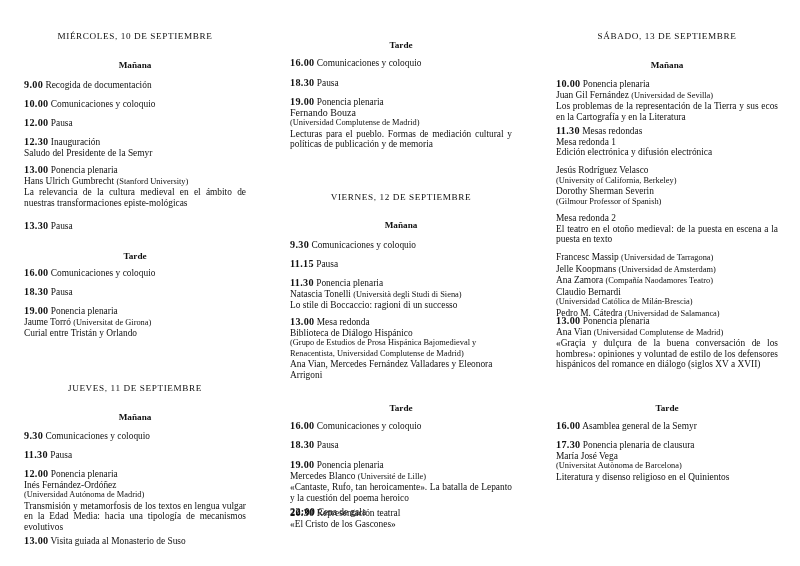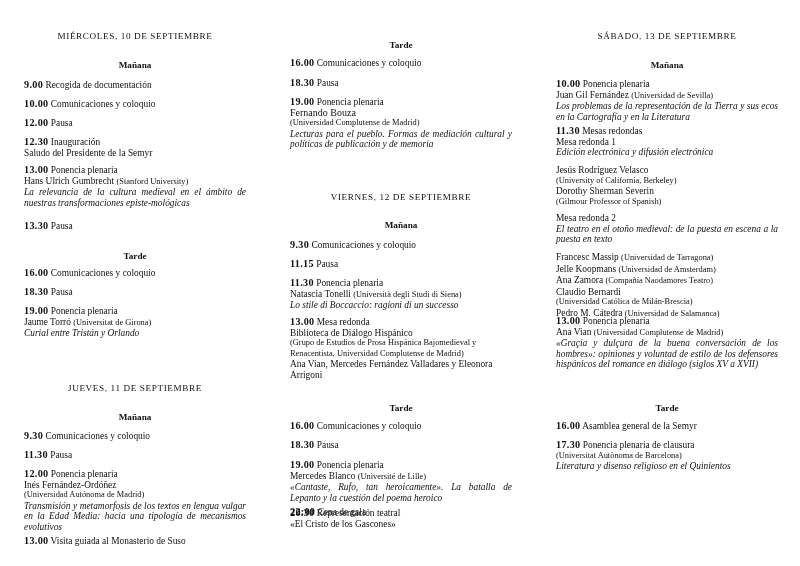"Los problemas de la representación" .ital { font-style: italic -> none }
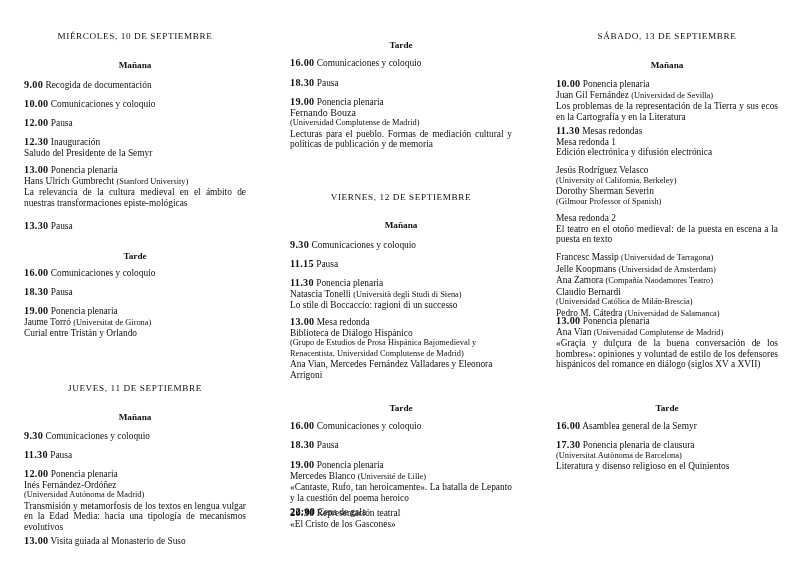"María José Vega" span.line { html: none -> <span>María José Vega</span> }
